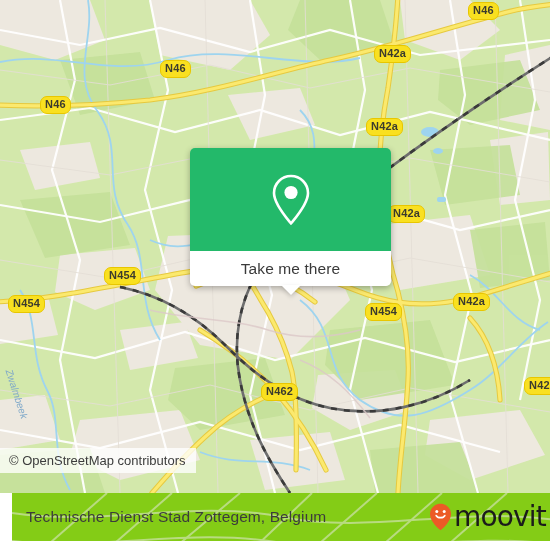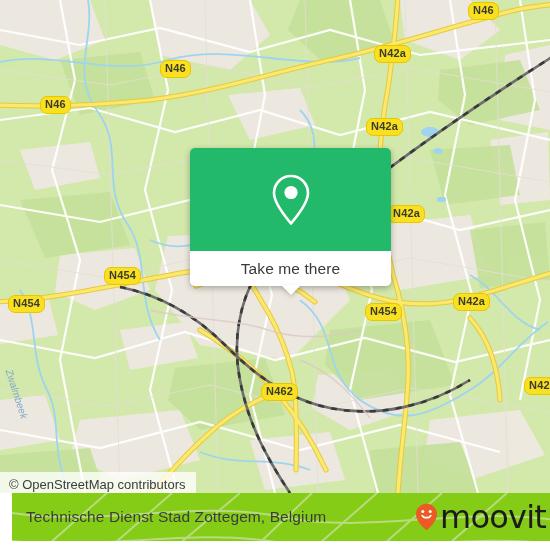"© OpenStreetMap contributors" .attribution { top: 472px -> 448px }
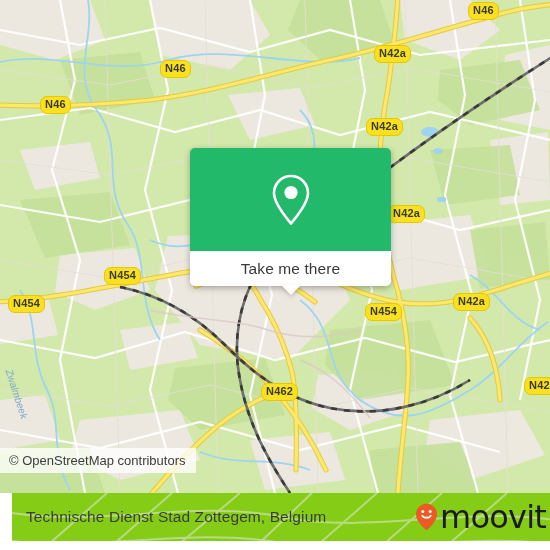"moovit" .brand-word { font-size: 32px -> 28px }
